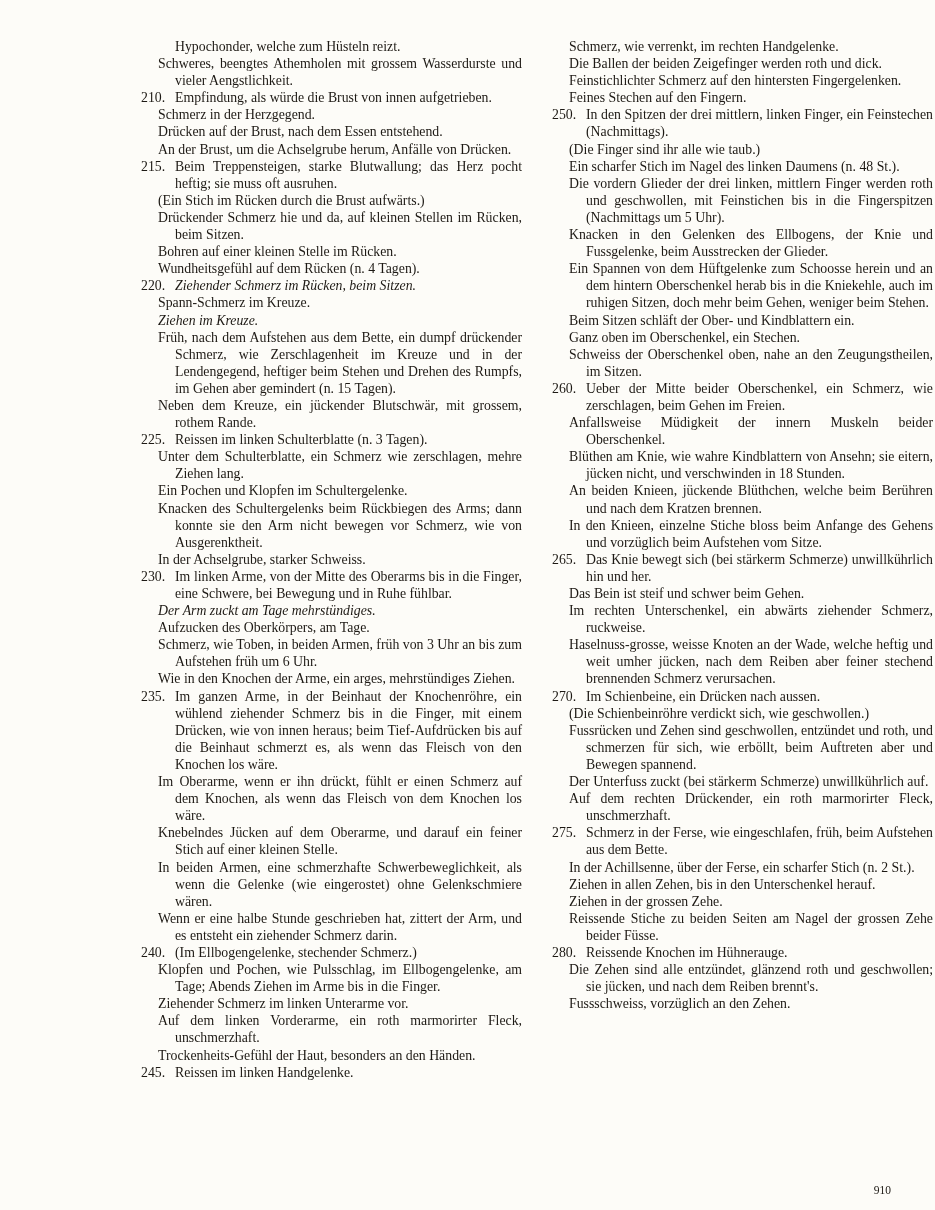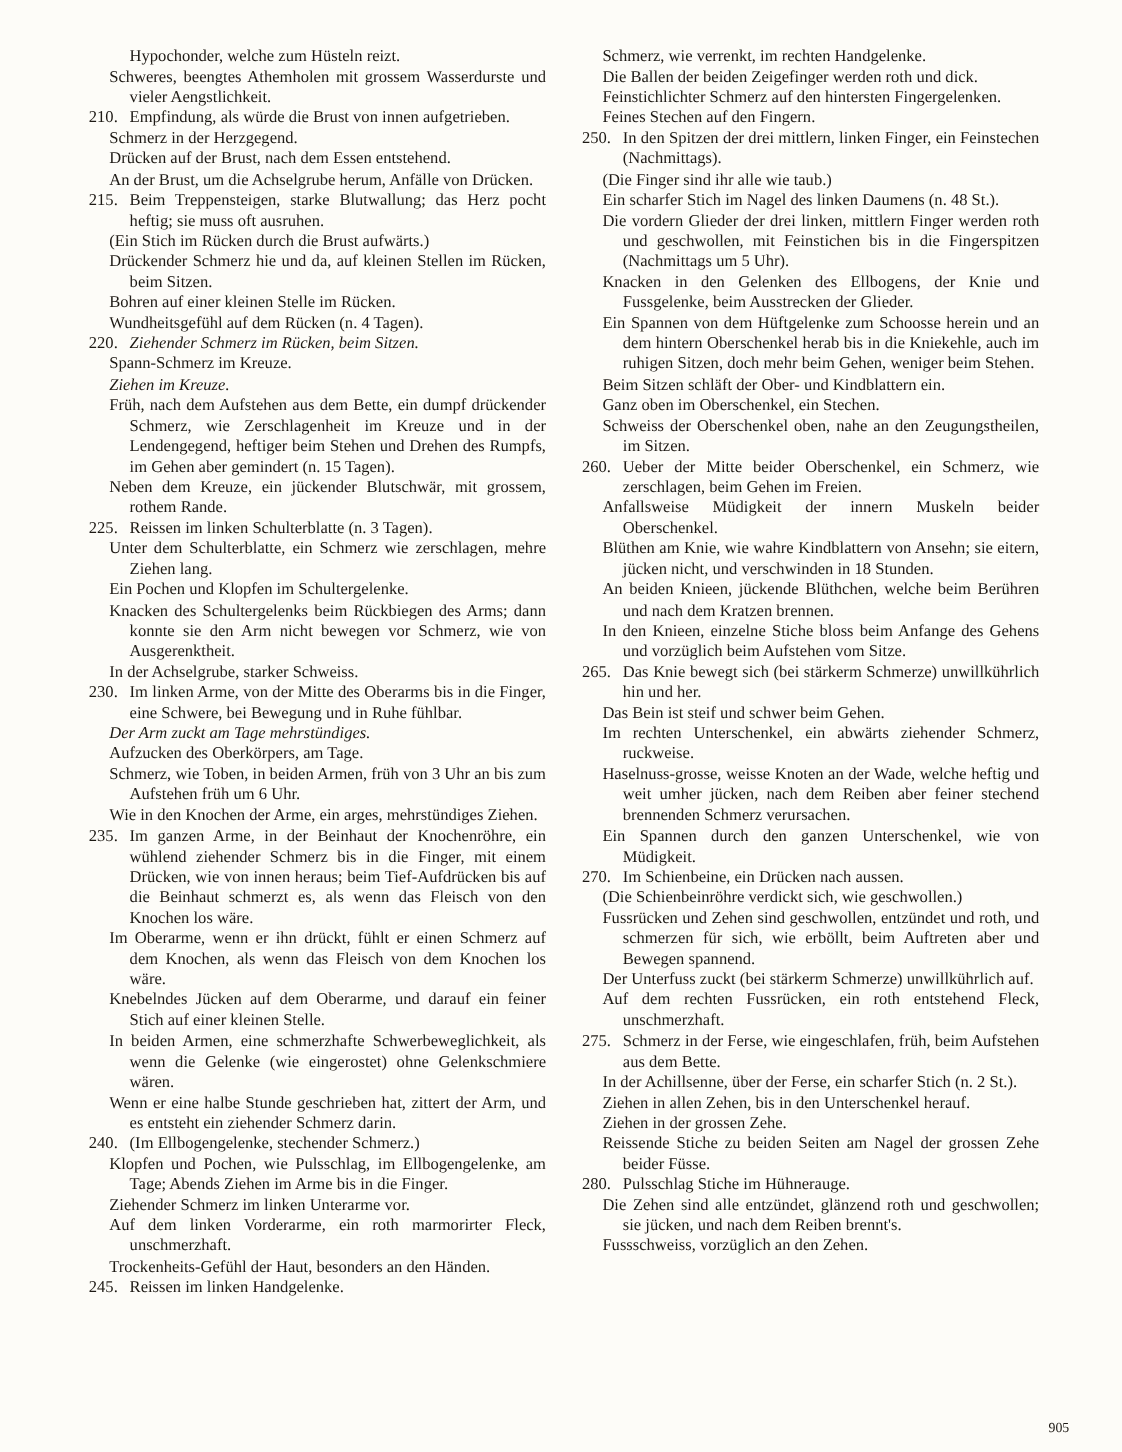"Hypochonder, welche zum Hüsteln reizt." .columns { margin-left: none -> 31px; padding: 38px 0 0 74px -> 38px 0 0 110px }
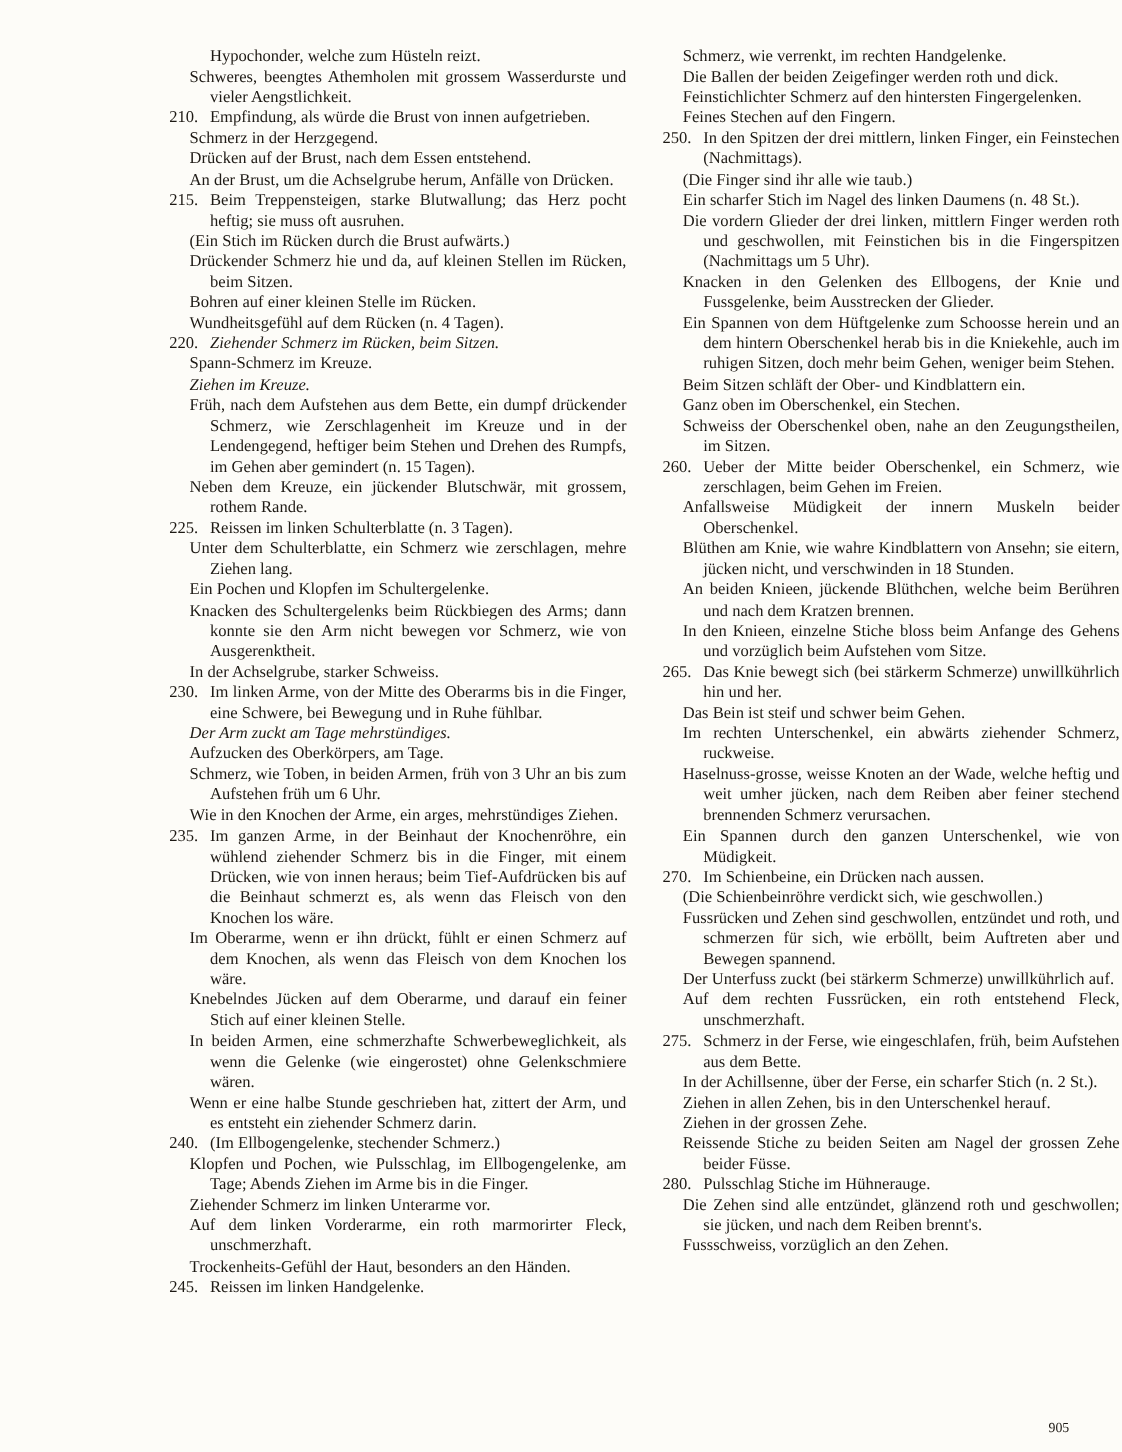"Ein Spannen durch den ganzen" p.entry { html: <p><span>Ein Spannen durch den ganzen Unterschenkel, wie von Müdigkeit.</span></p> -> none }
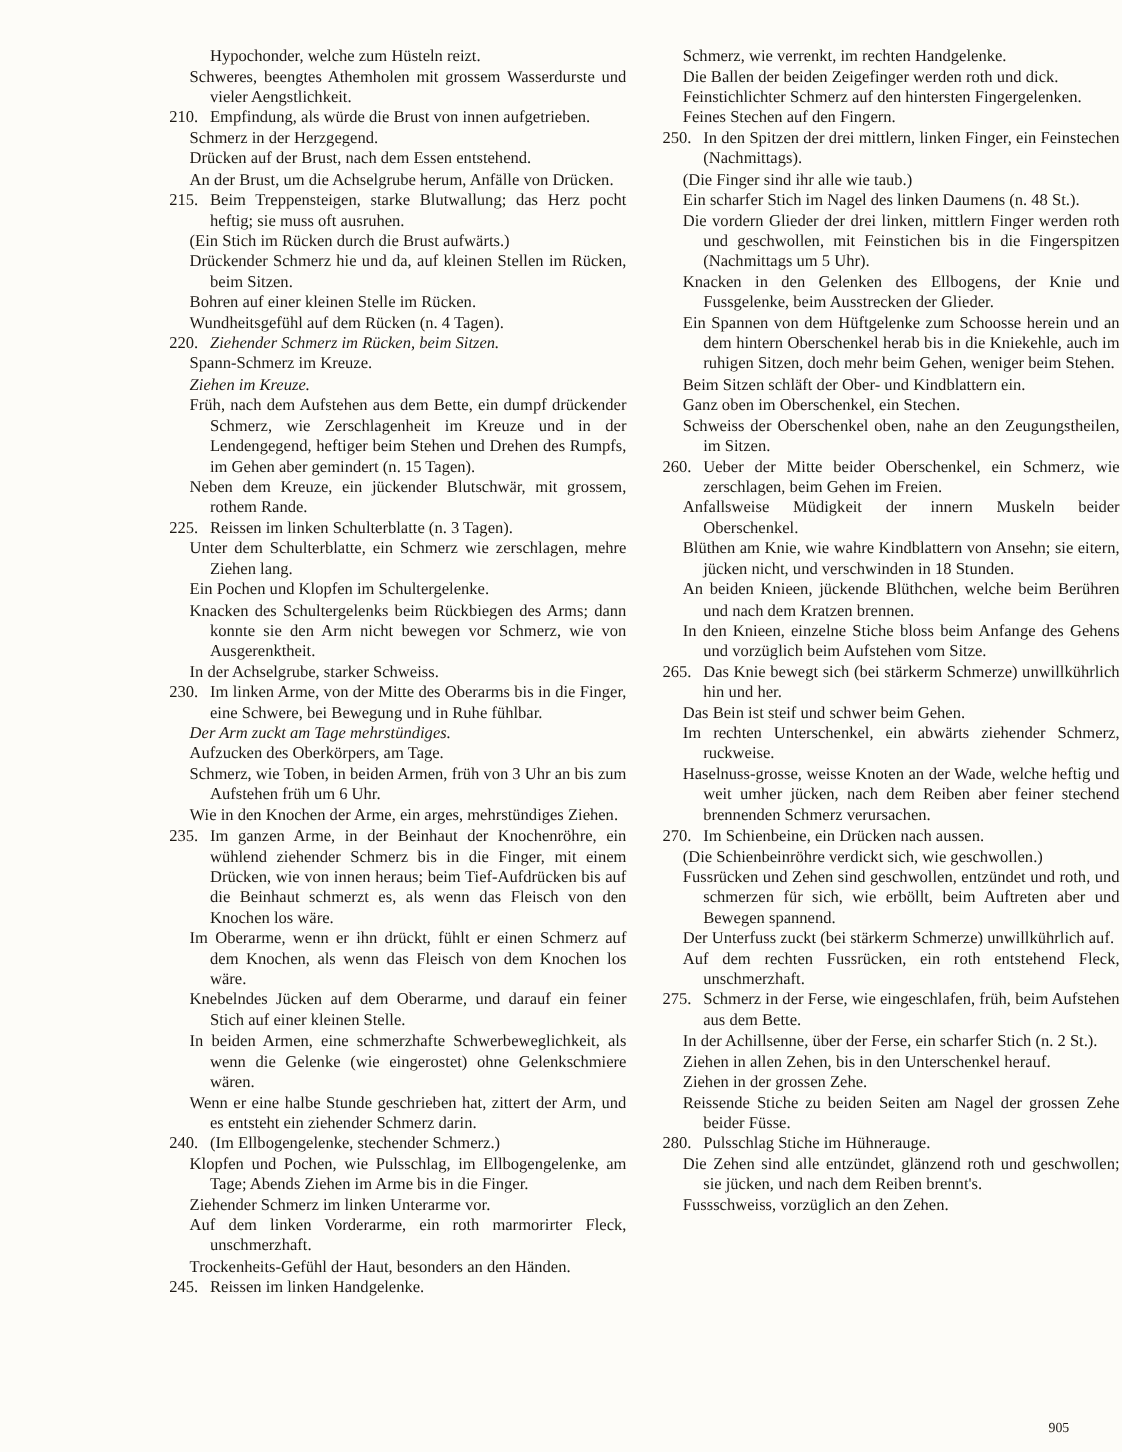"Auf dem rechten Fussrücken, ein" span.txt { text: Fussrücken, ein roth entstehend -> Drückender, ein roth marmorirter }
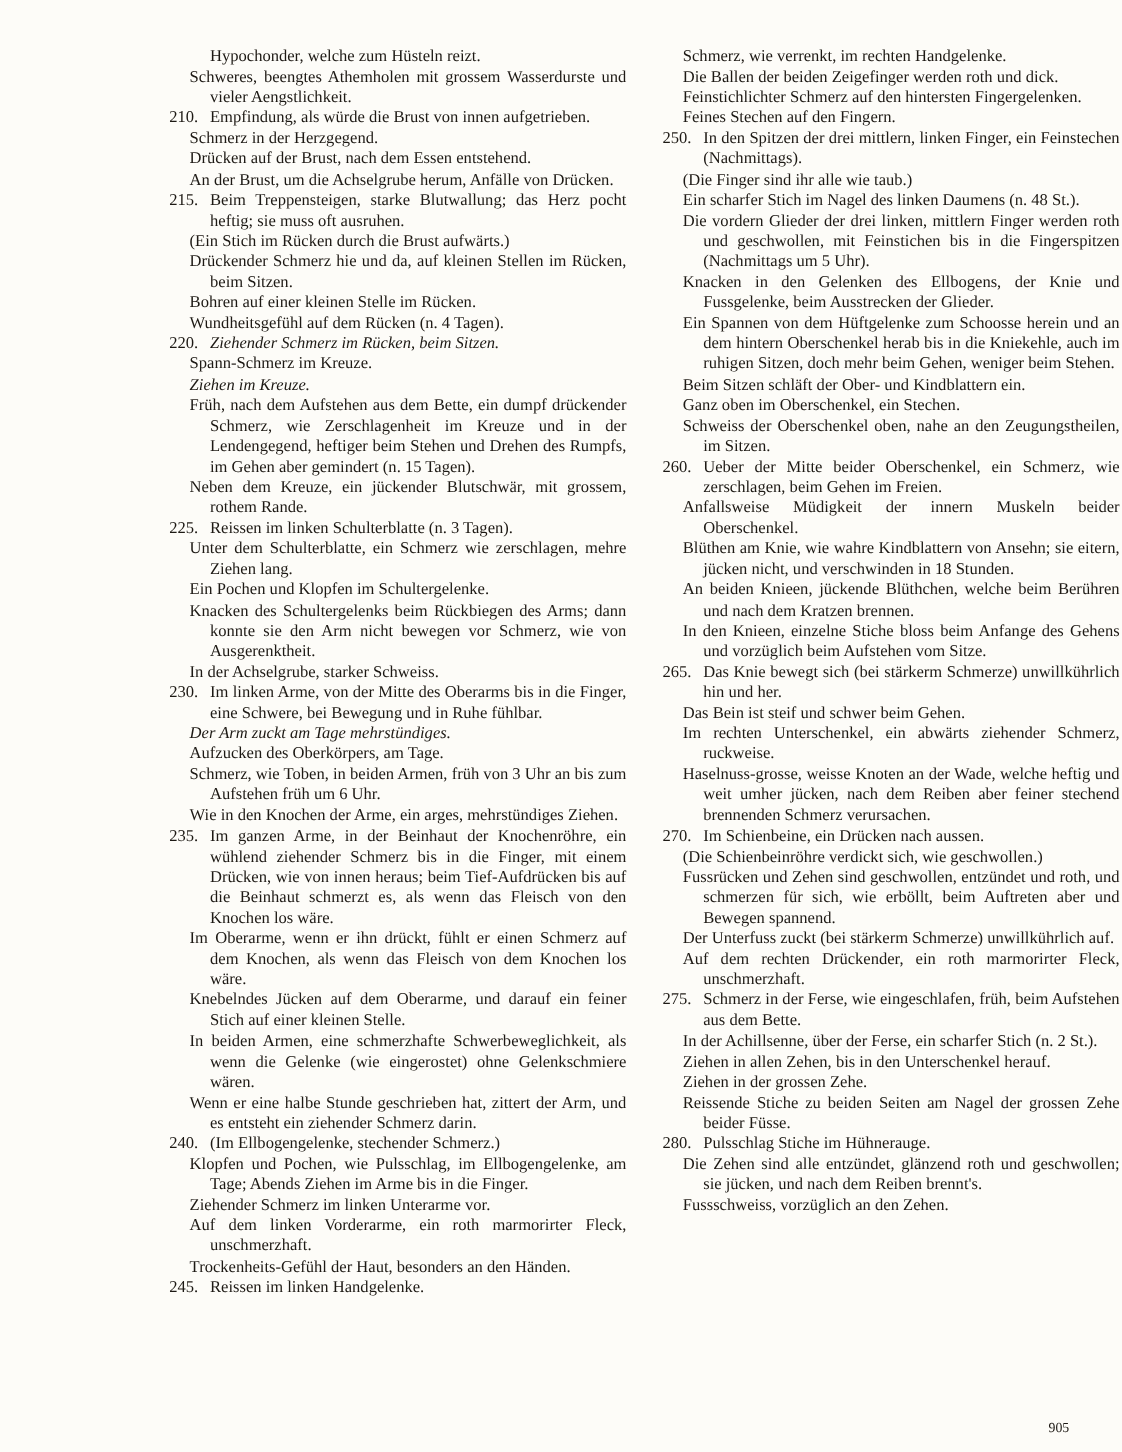"Pulsschlag Stiche im Hühnerauge." span.txt { text: Pulsschlag Stiche -> Reissende Knochen }
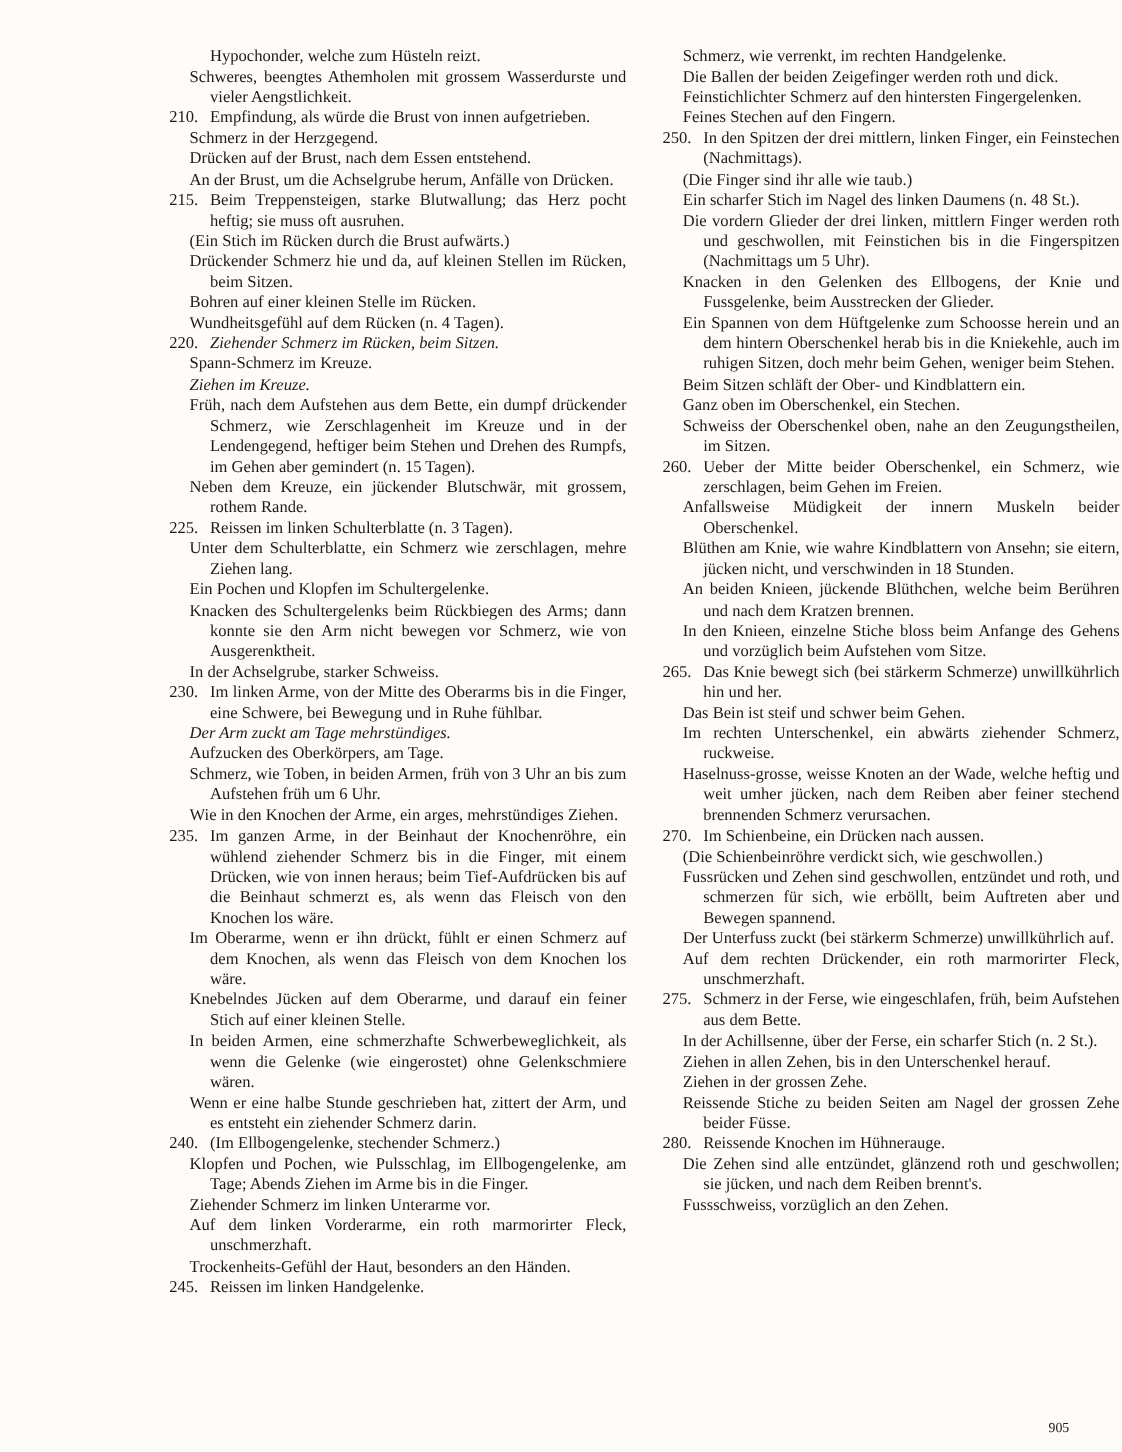"905" div.page-number { text: 905 -> 910 }
